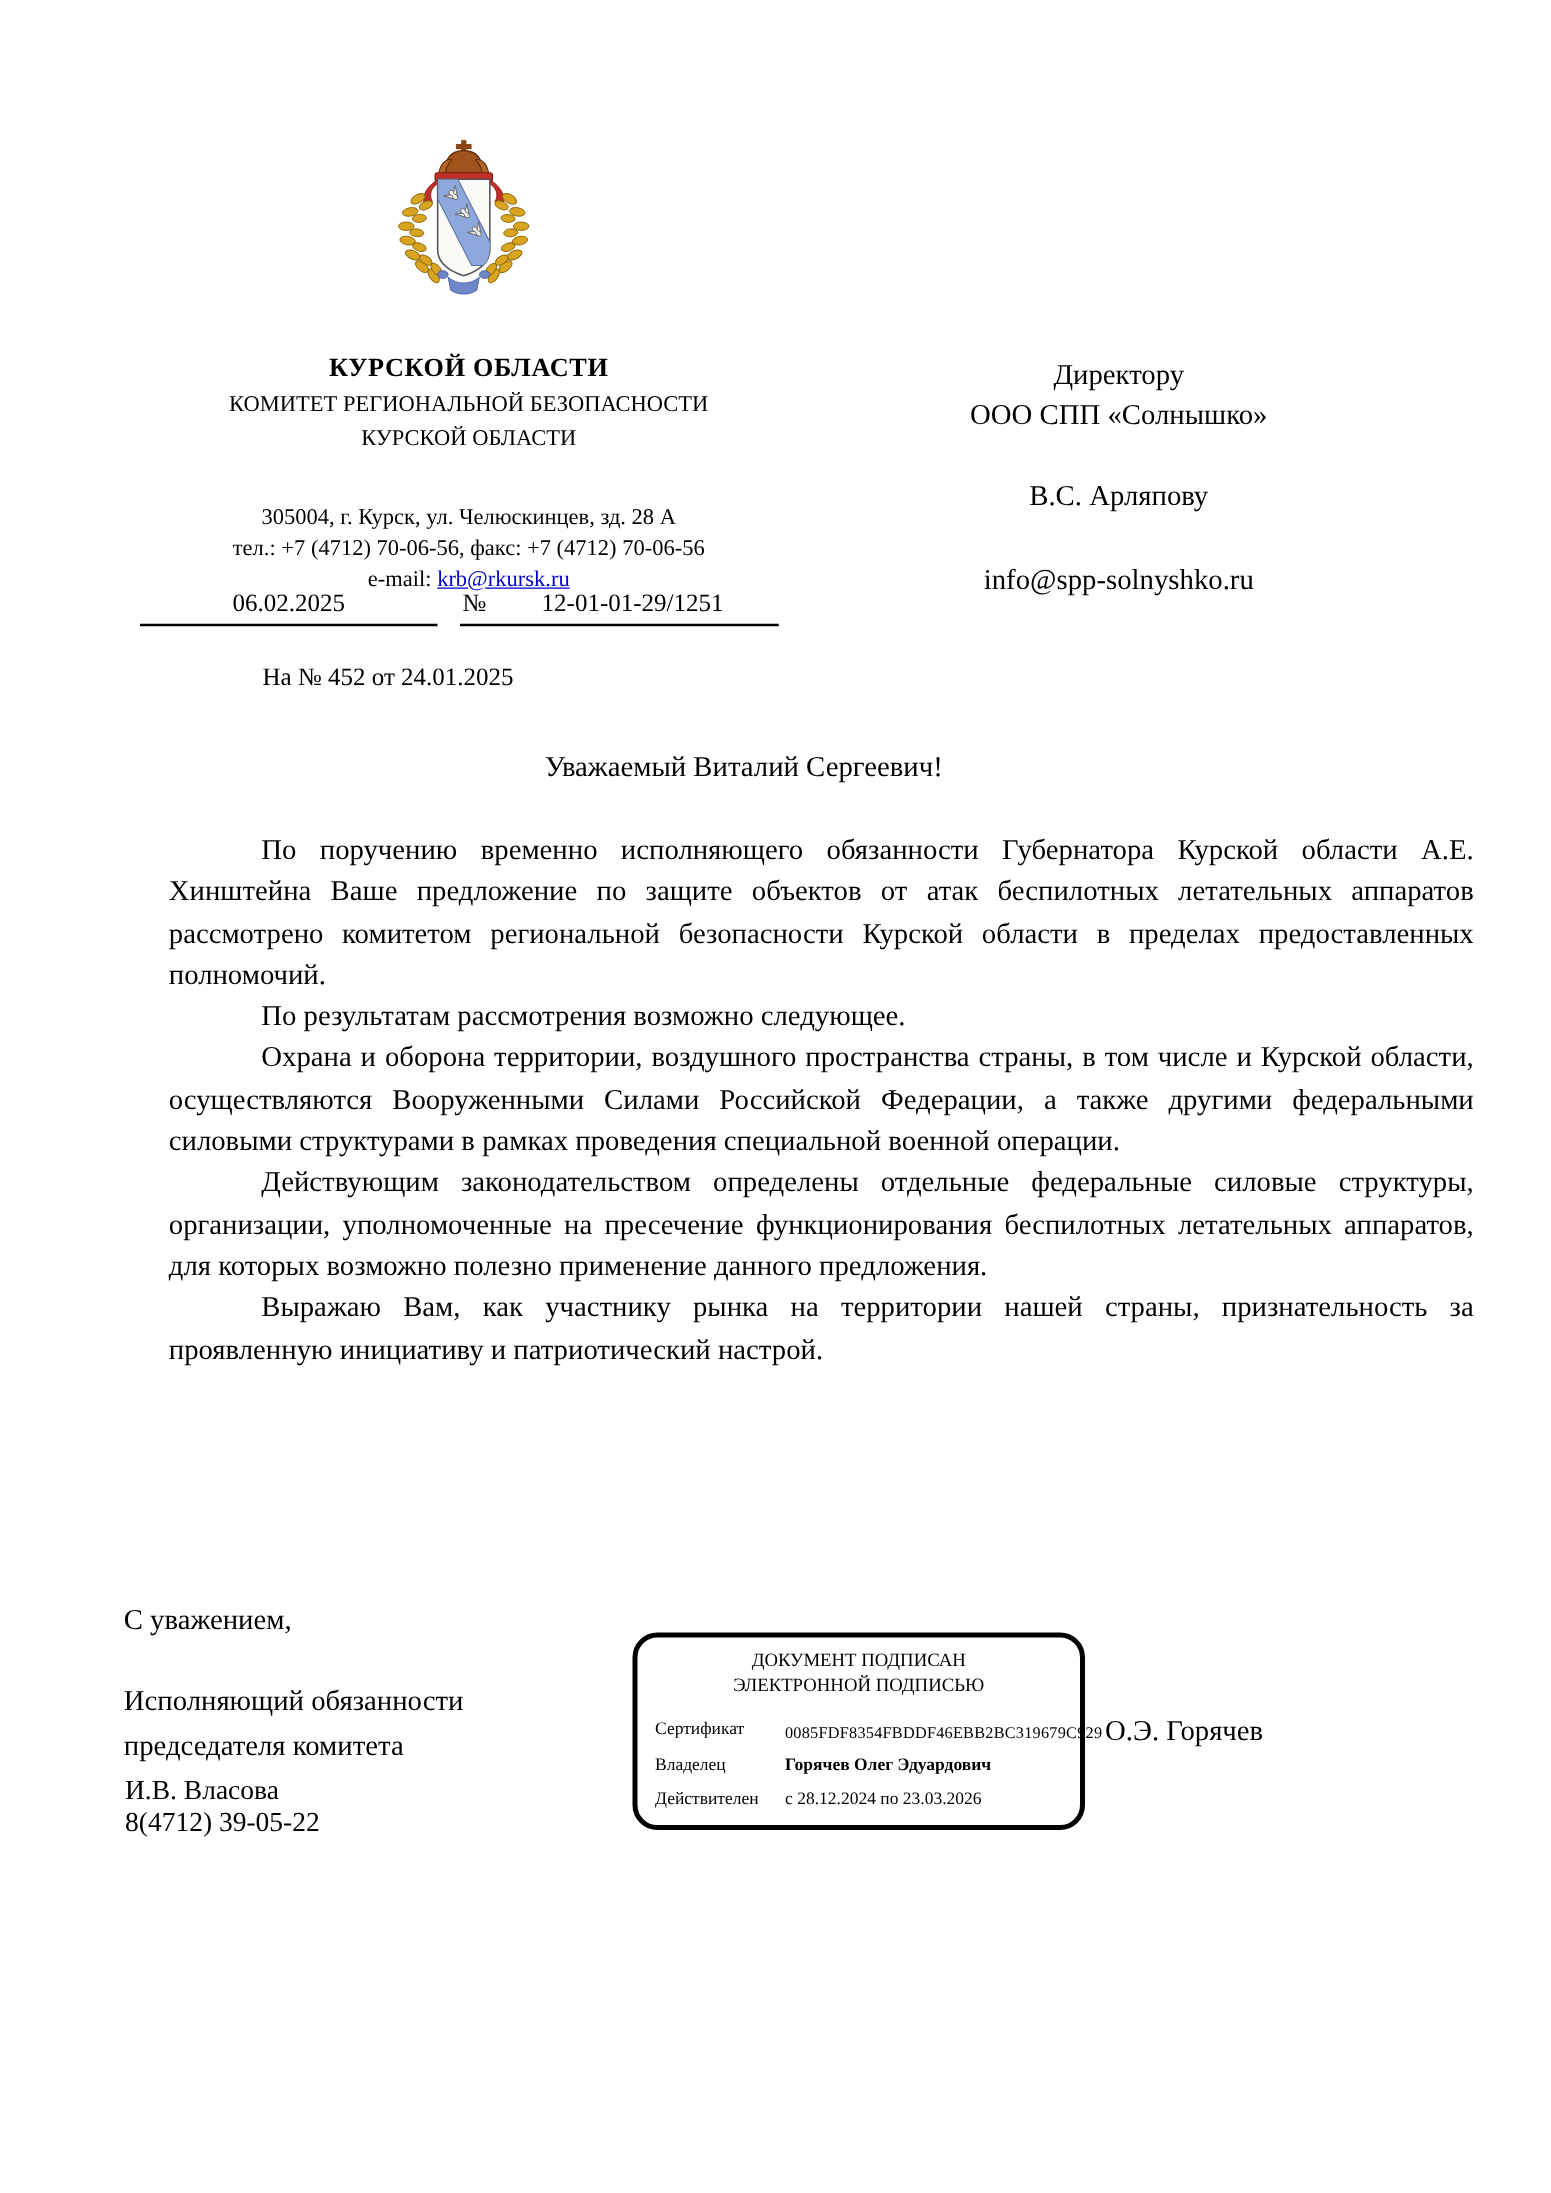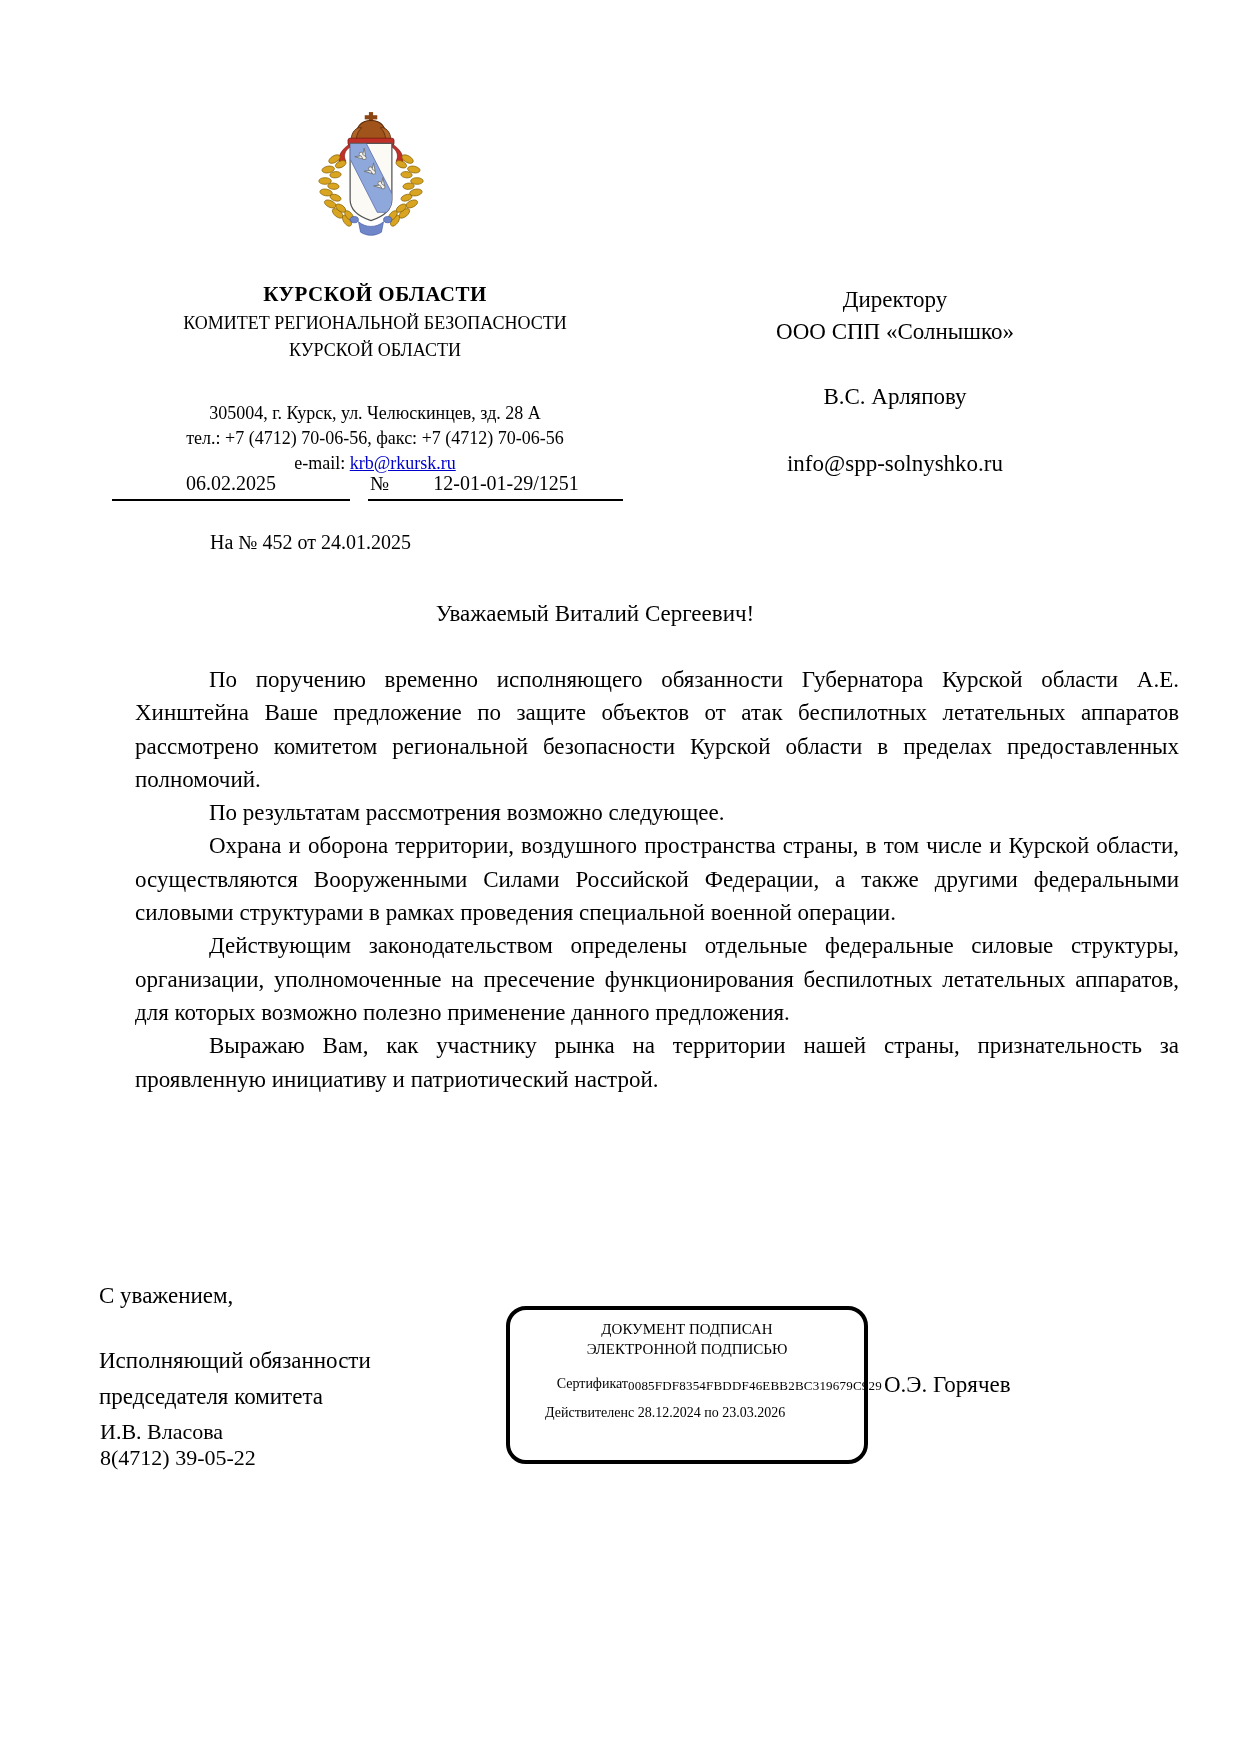"Сертификат" .stamp-label { text-align: right -> none }
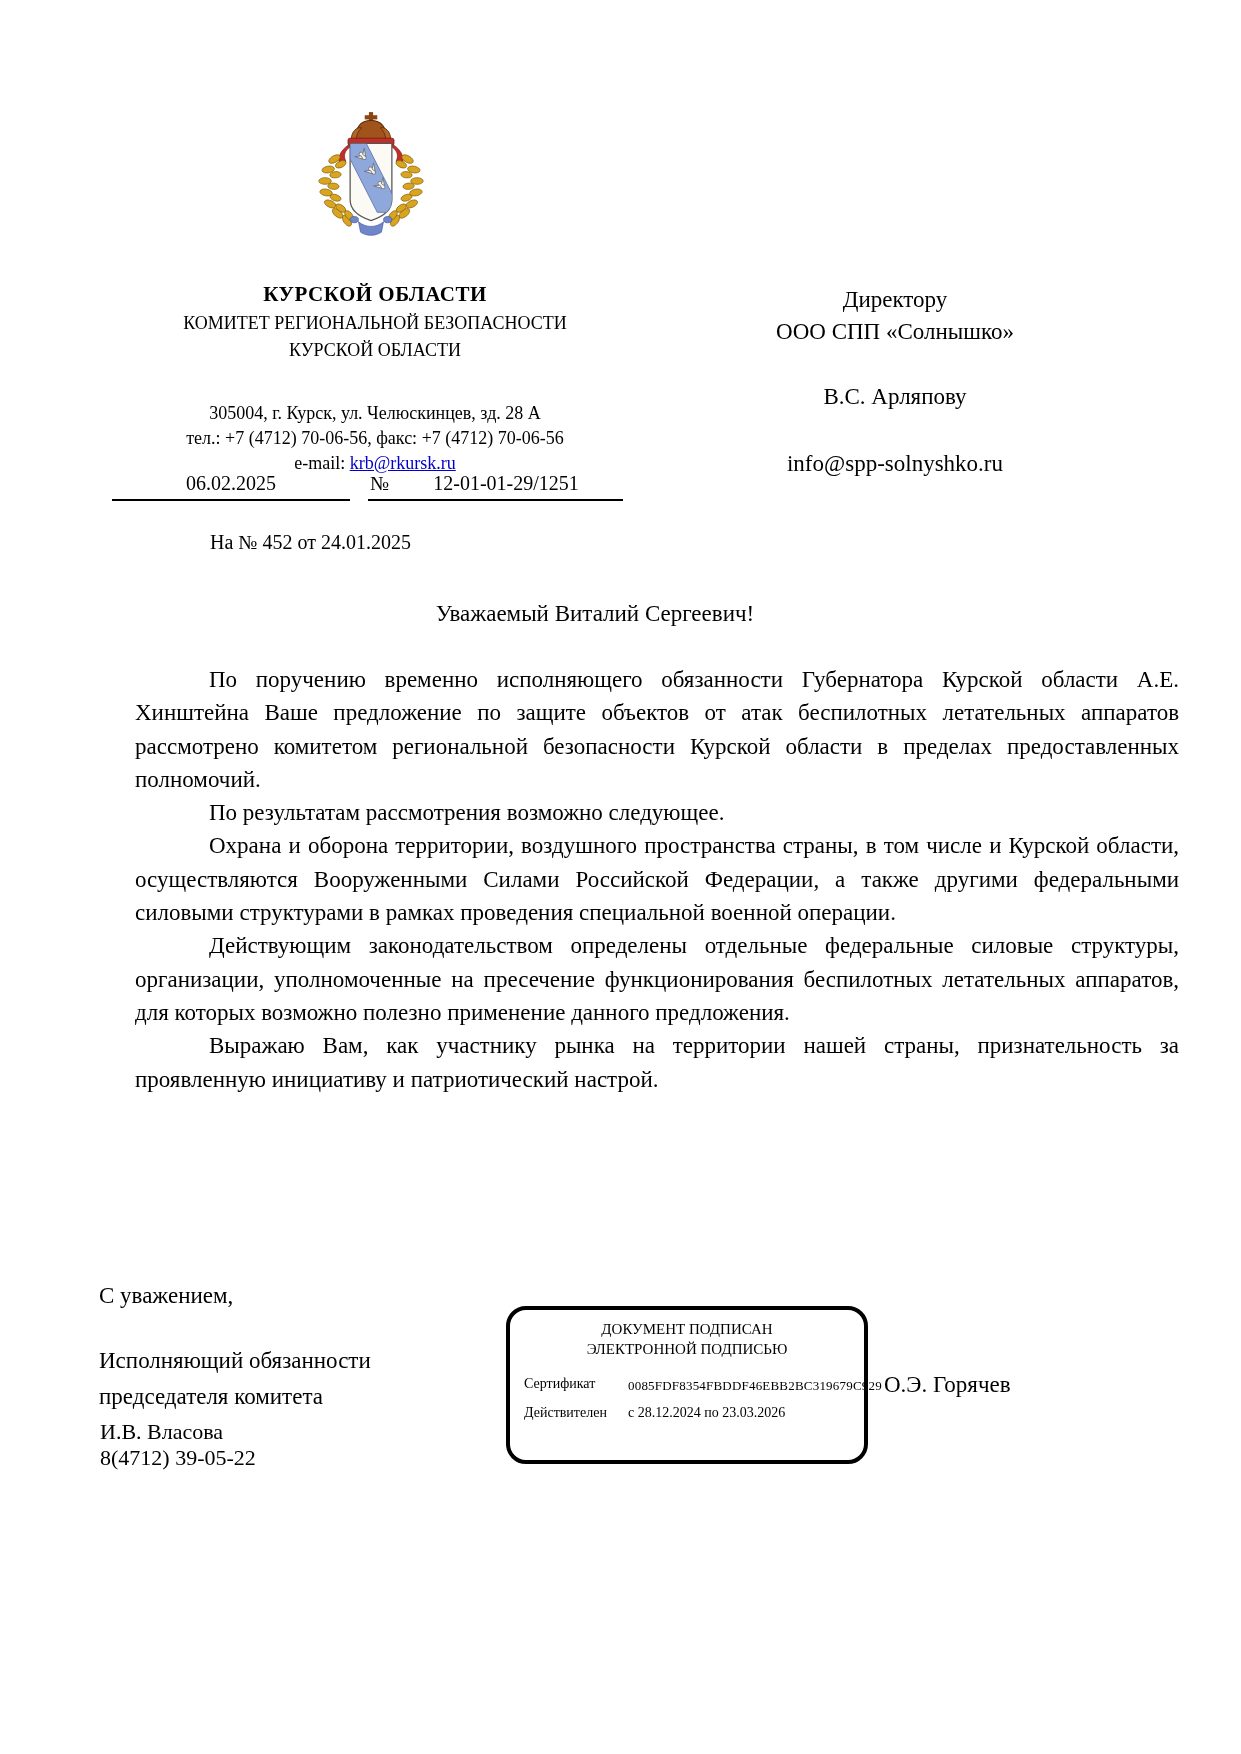"Владелец" div.stamp-row { html: none -> <div> <span>Владелец</span> <span>Горячев Олег Эдуардович</span> </div> }
